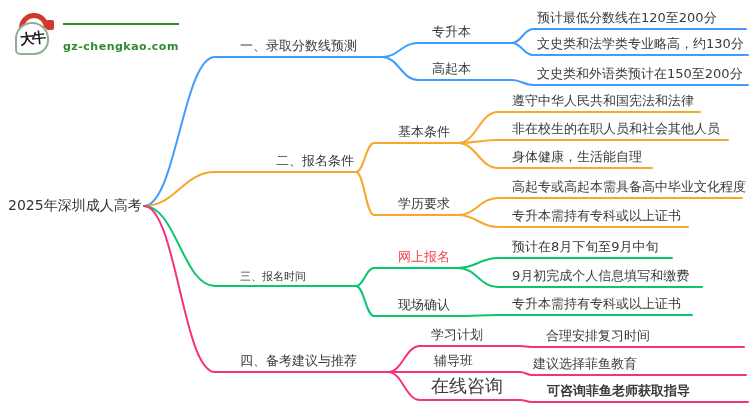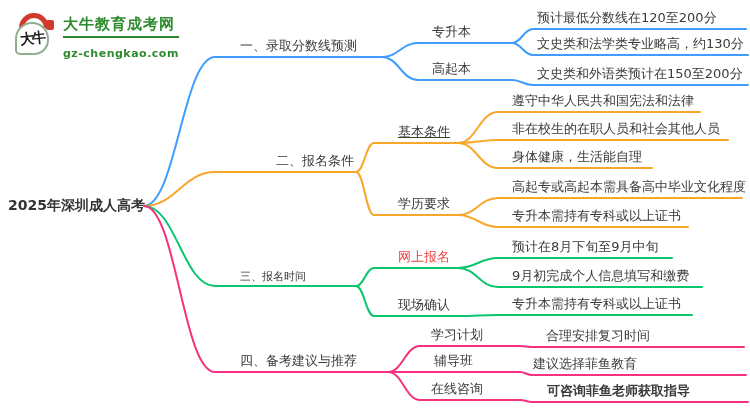"大牛教育成考网" div.logo-title { html: <div>大牛教育成考网</div> -> none }
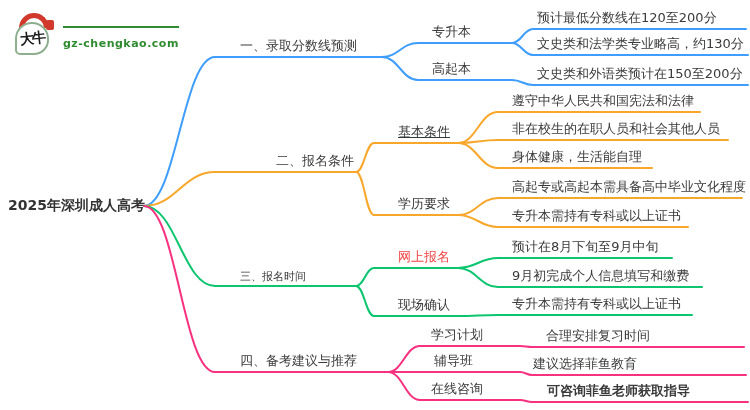"gz-chengkao.com" .logo-domain { padding-top: 9px -> 15px }
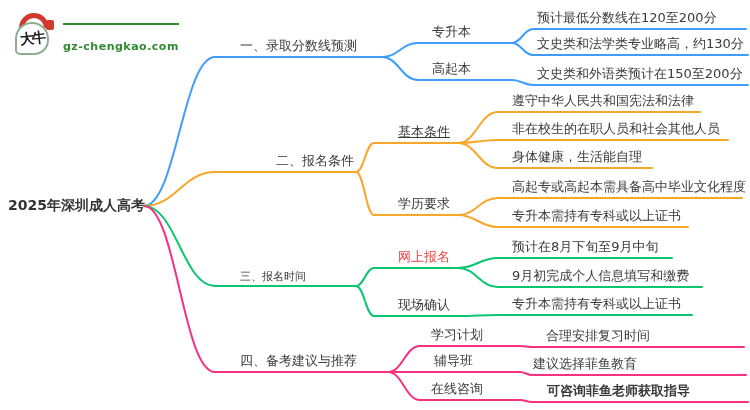"基本条件" div.node-label { text-decoration: underline -> none }
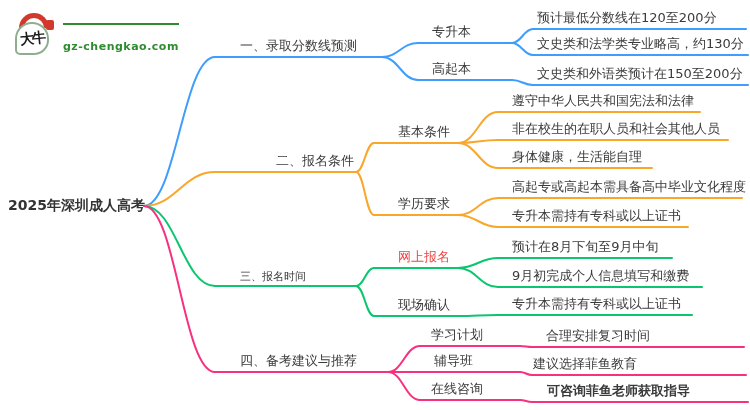"2025年深圳成人高考" .root-label { font-weight: bold -> normal }
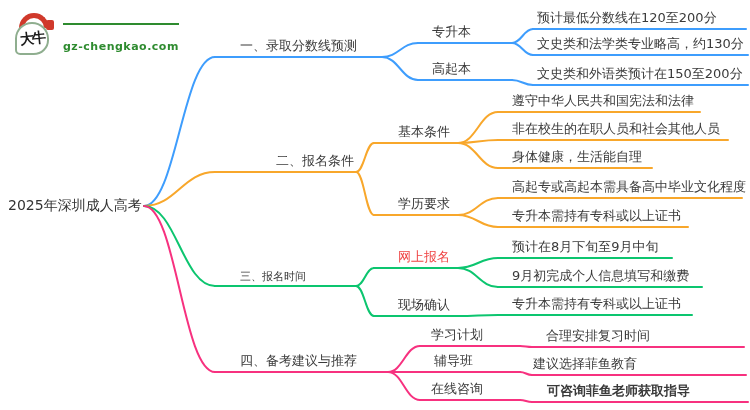"在线咨询" div.node-label { font-size: 13px -> 18px }
